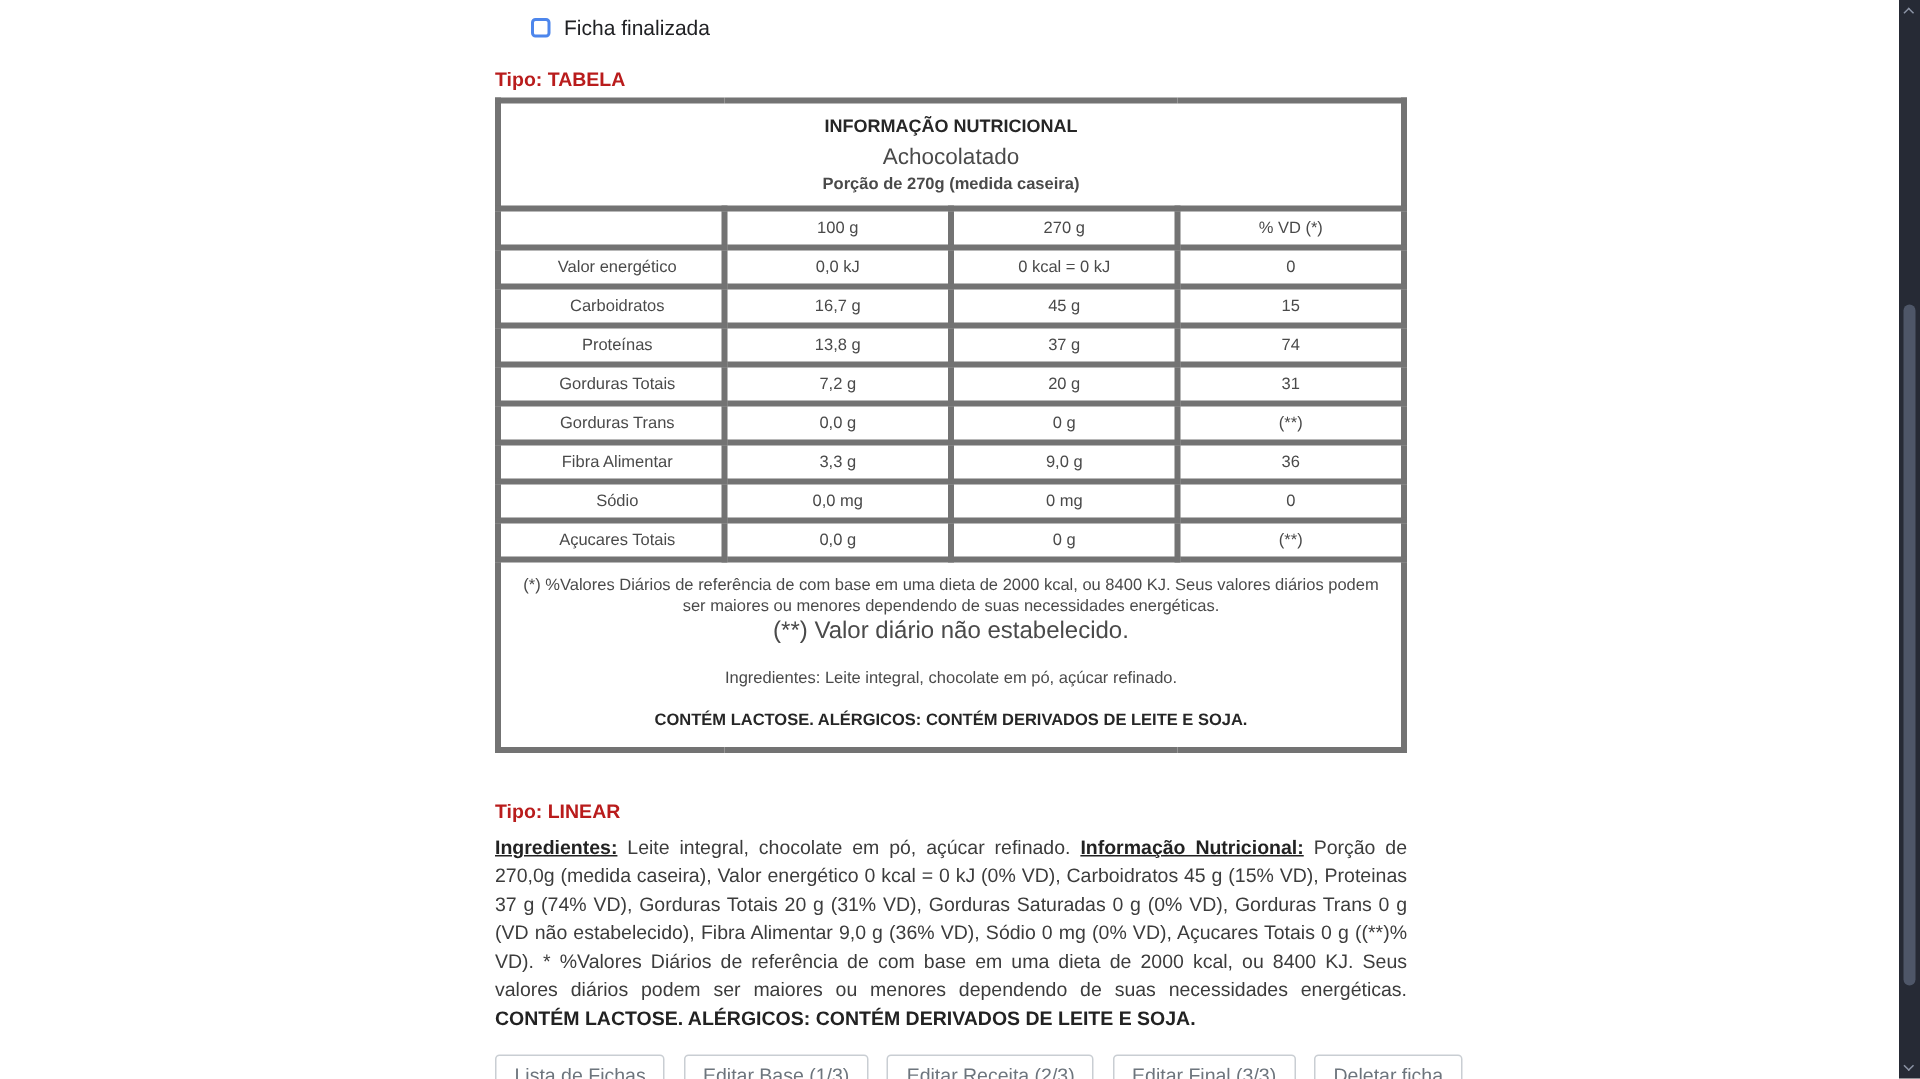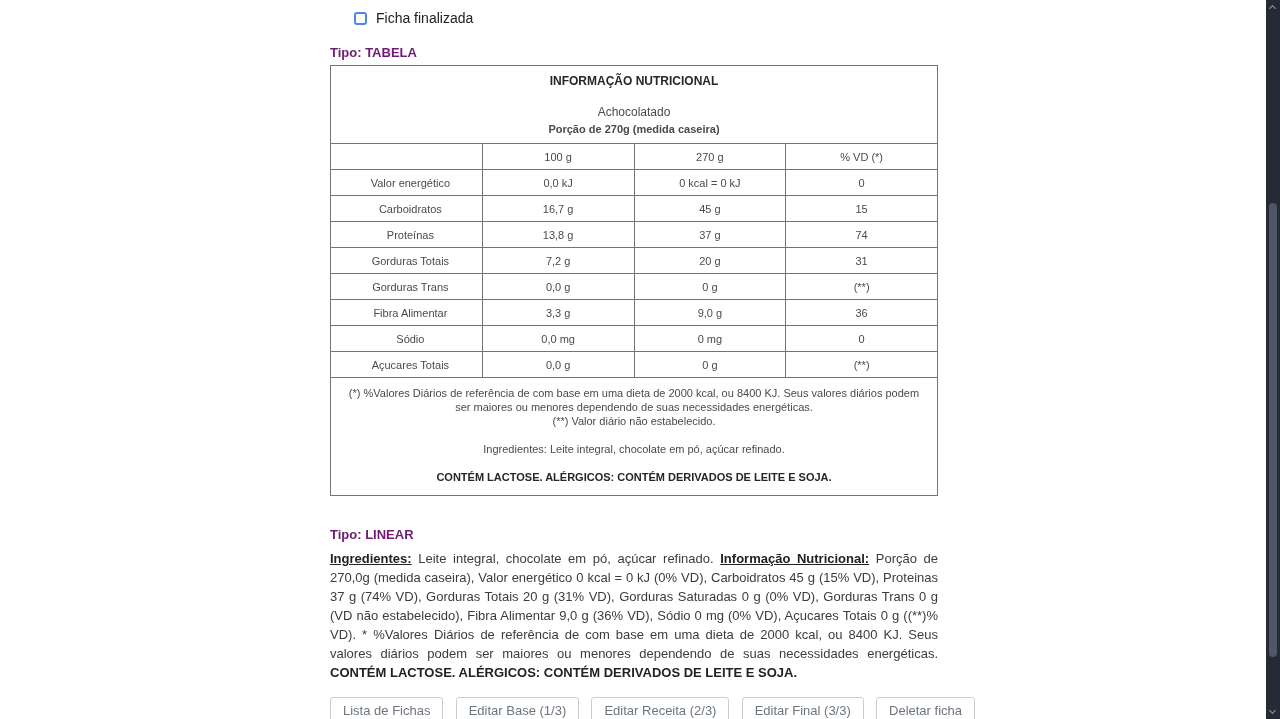"Tipo: TABELA" .tipo-label { color: #701a75 -> #b91c1c }
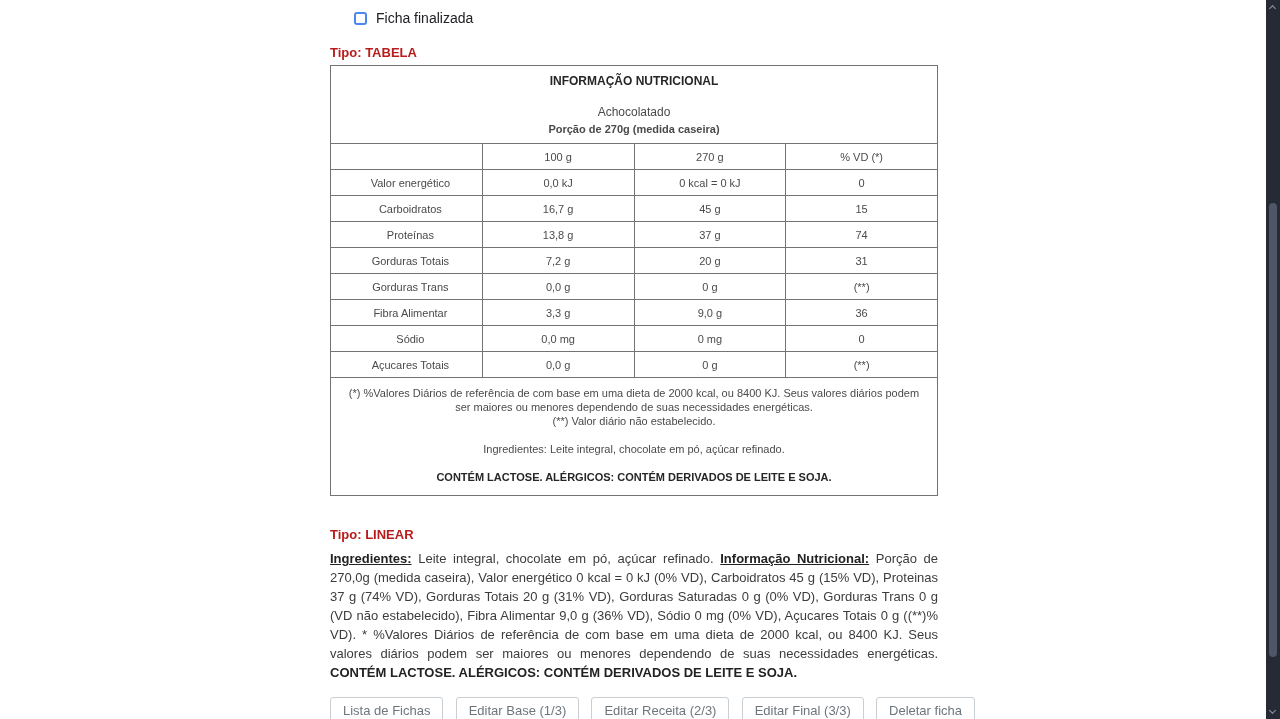"INFORMAÇÃO NUTRICIONAL" .nutri-table td { border: 1px solid #737373 -> 4px solid #737373 }
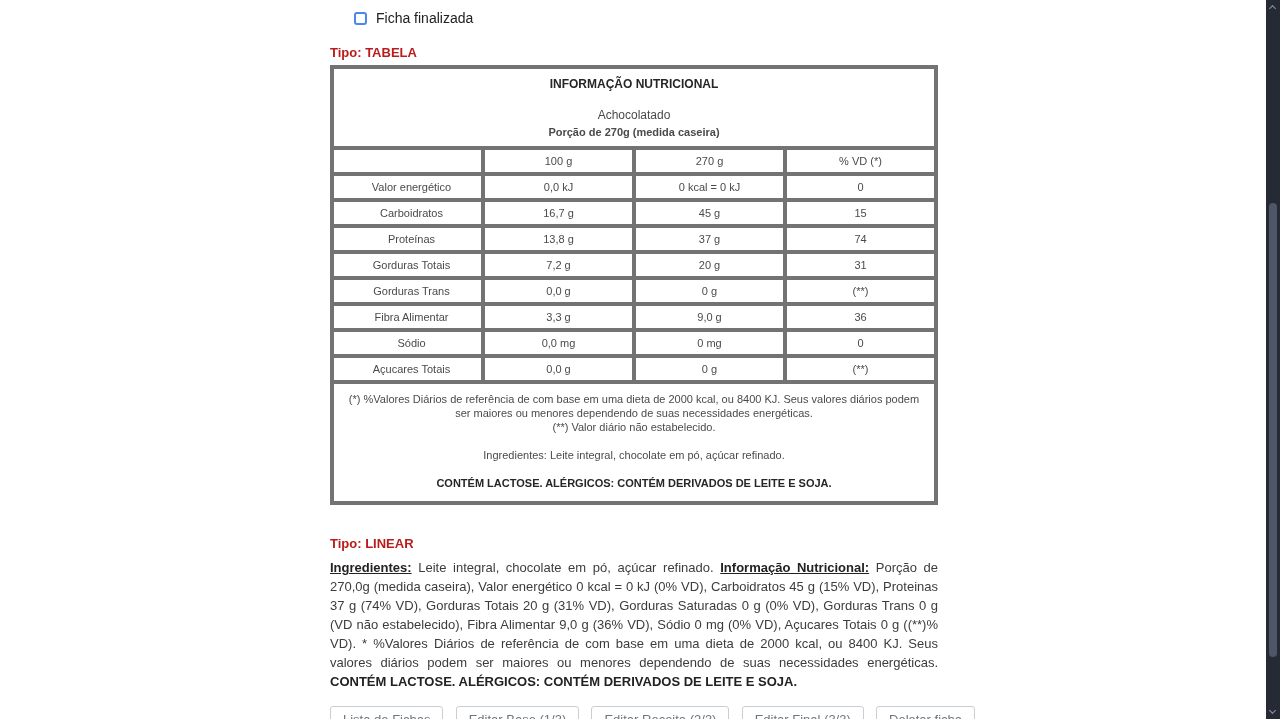"Achocolatado" .t-sub { font-size: 12px -> 15px; margin-top: 17px -> 5px }
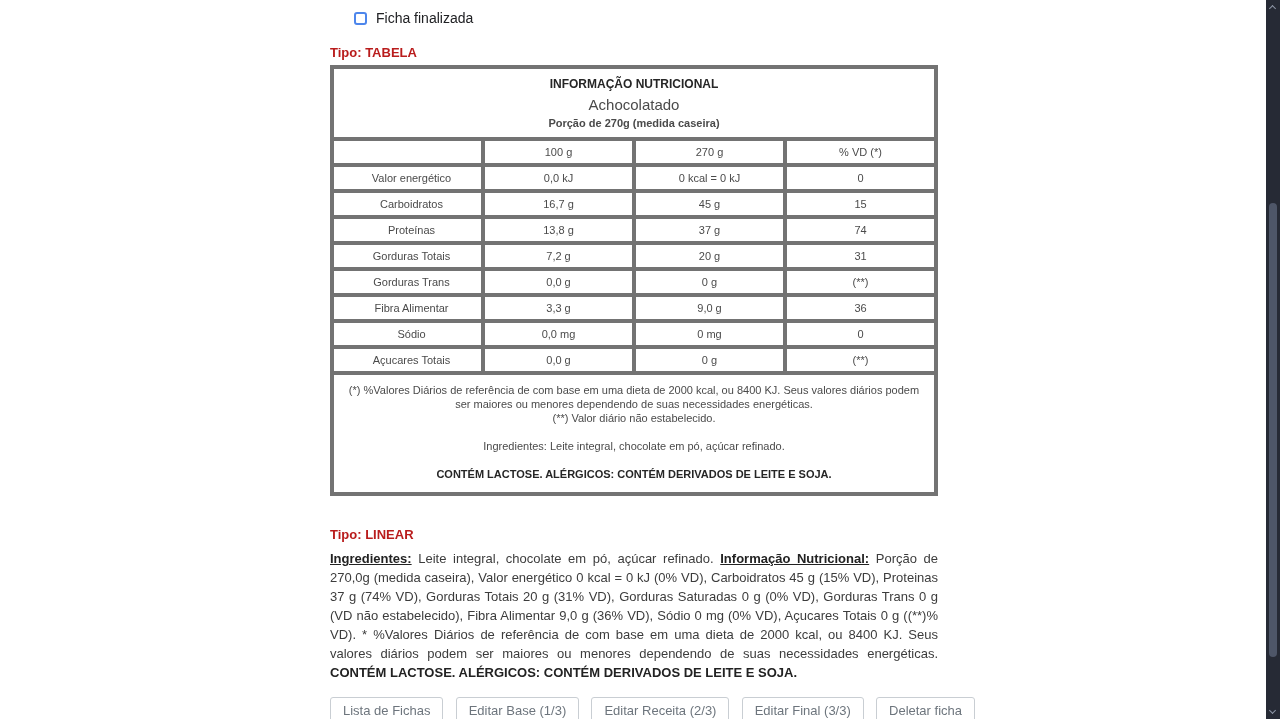"(**) Valor diário não estabelecido." .f-note2 { font-size: 11px -> 16px }
